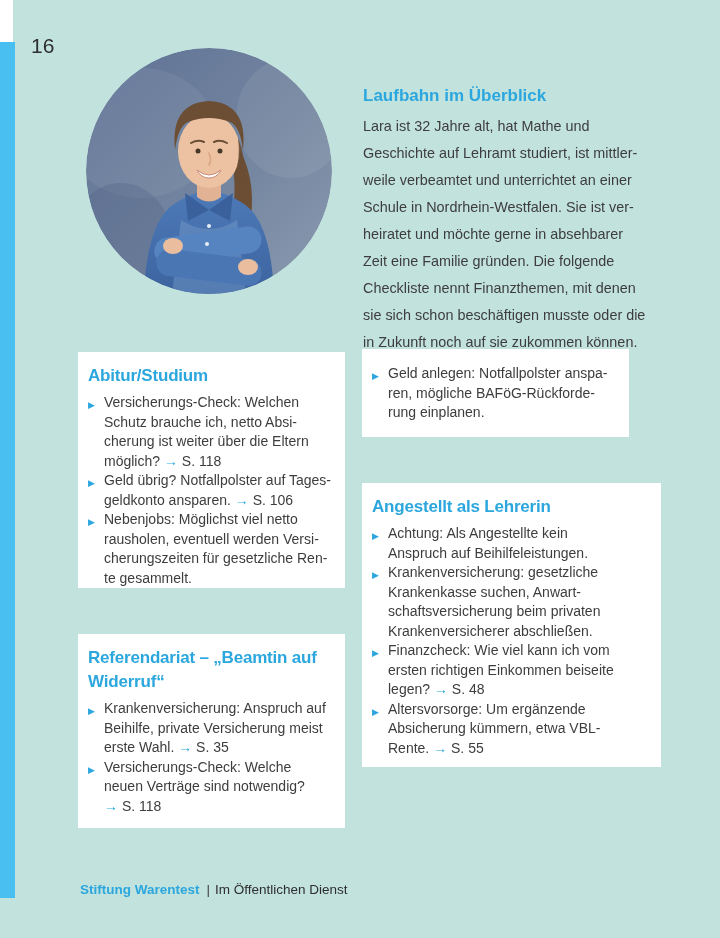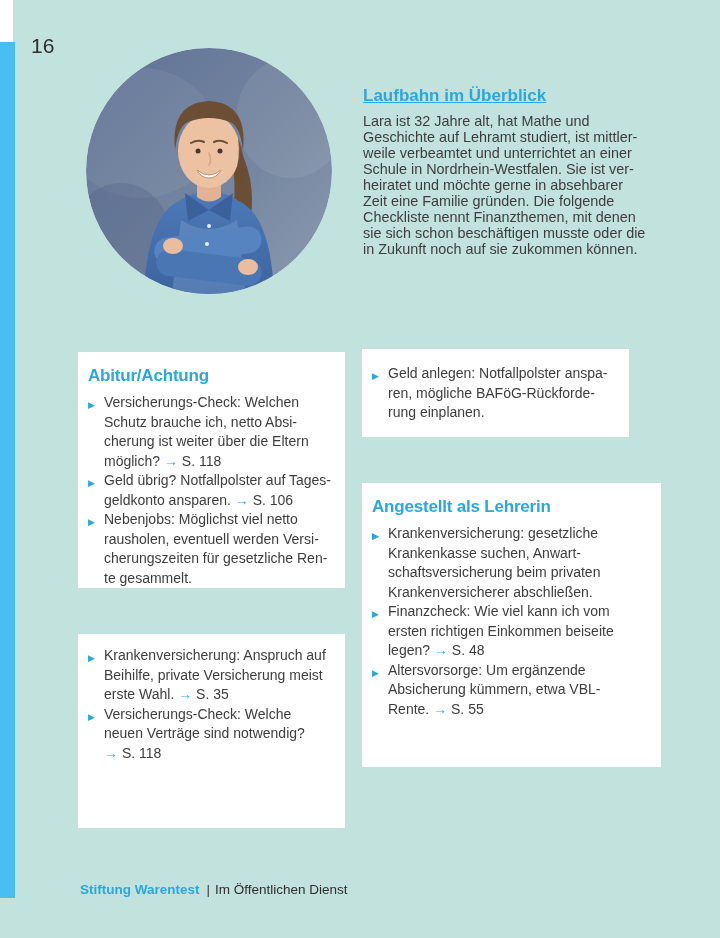"Laufbahn im Überblick" .intro-heading { text-decoration: underline -> none }
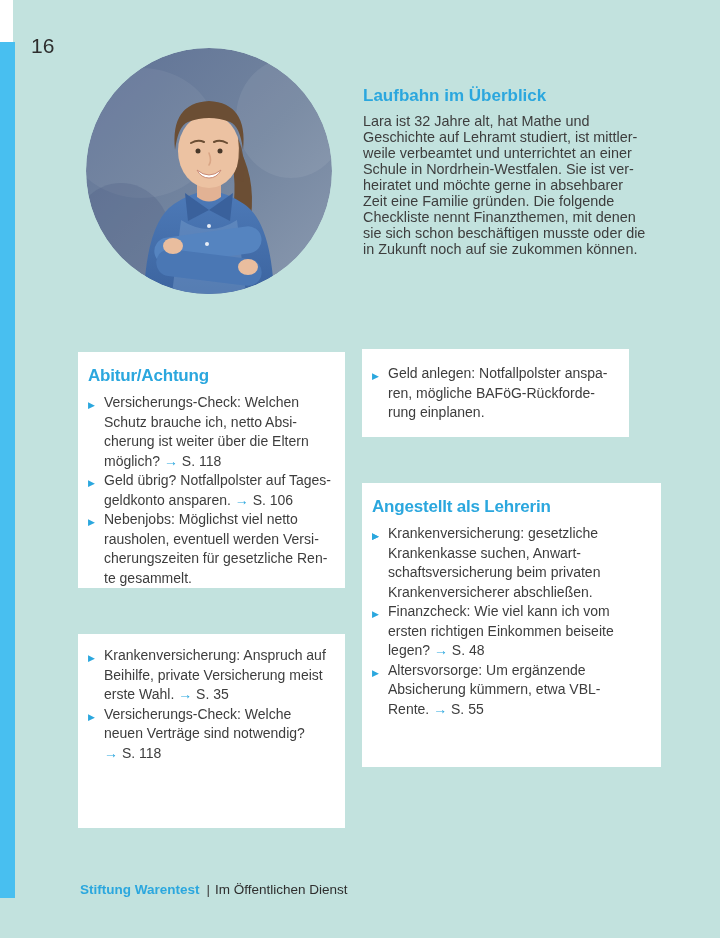"Lara ist 32 Jahre alt," .intro-body { line-height: 16px -> 27px }
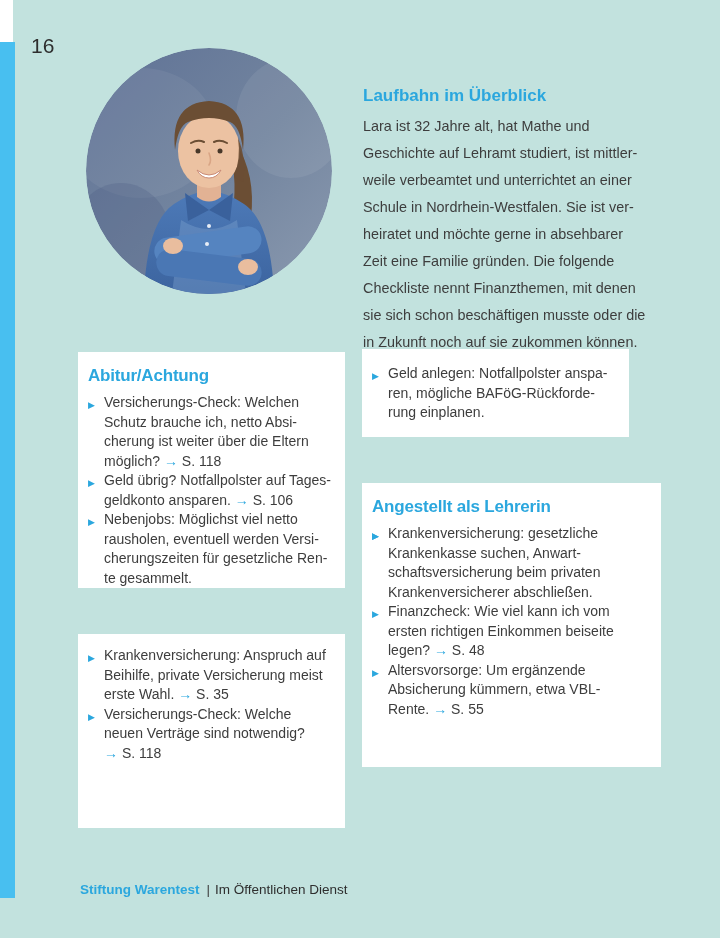"Abitur/Achtung" h3.box-heading { text: Abitur/Achtung -> Abitur/Studium }
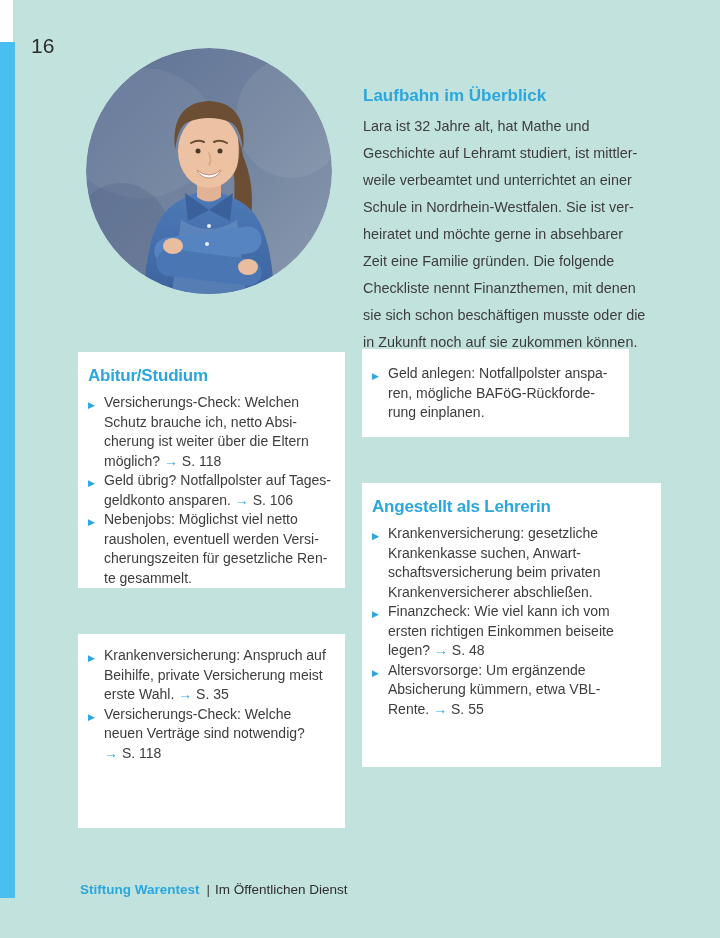"Achtung: Als Angestellte kein" span.js-text { html: none -> <span>Achtung: Als Angestellte kein Anspruch auf Beihilfeleistungen.</span> }
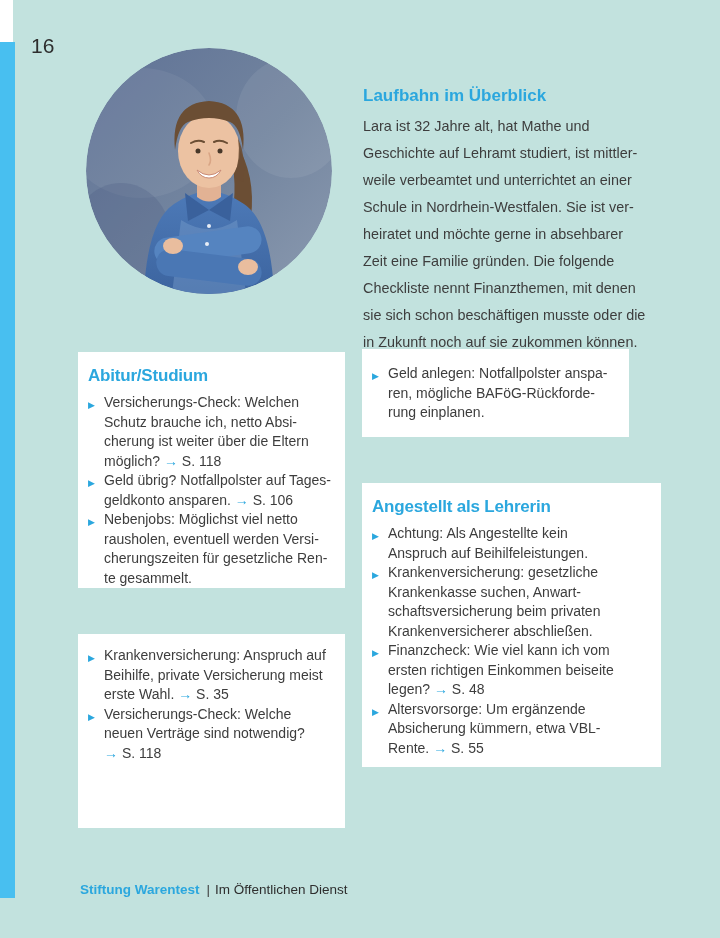"Referendariat – „Beamtin auf" h3.box-heading { html: none -> <h3>Referendariat – „Beamtin auf Widerruf“</h3> }
